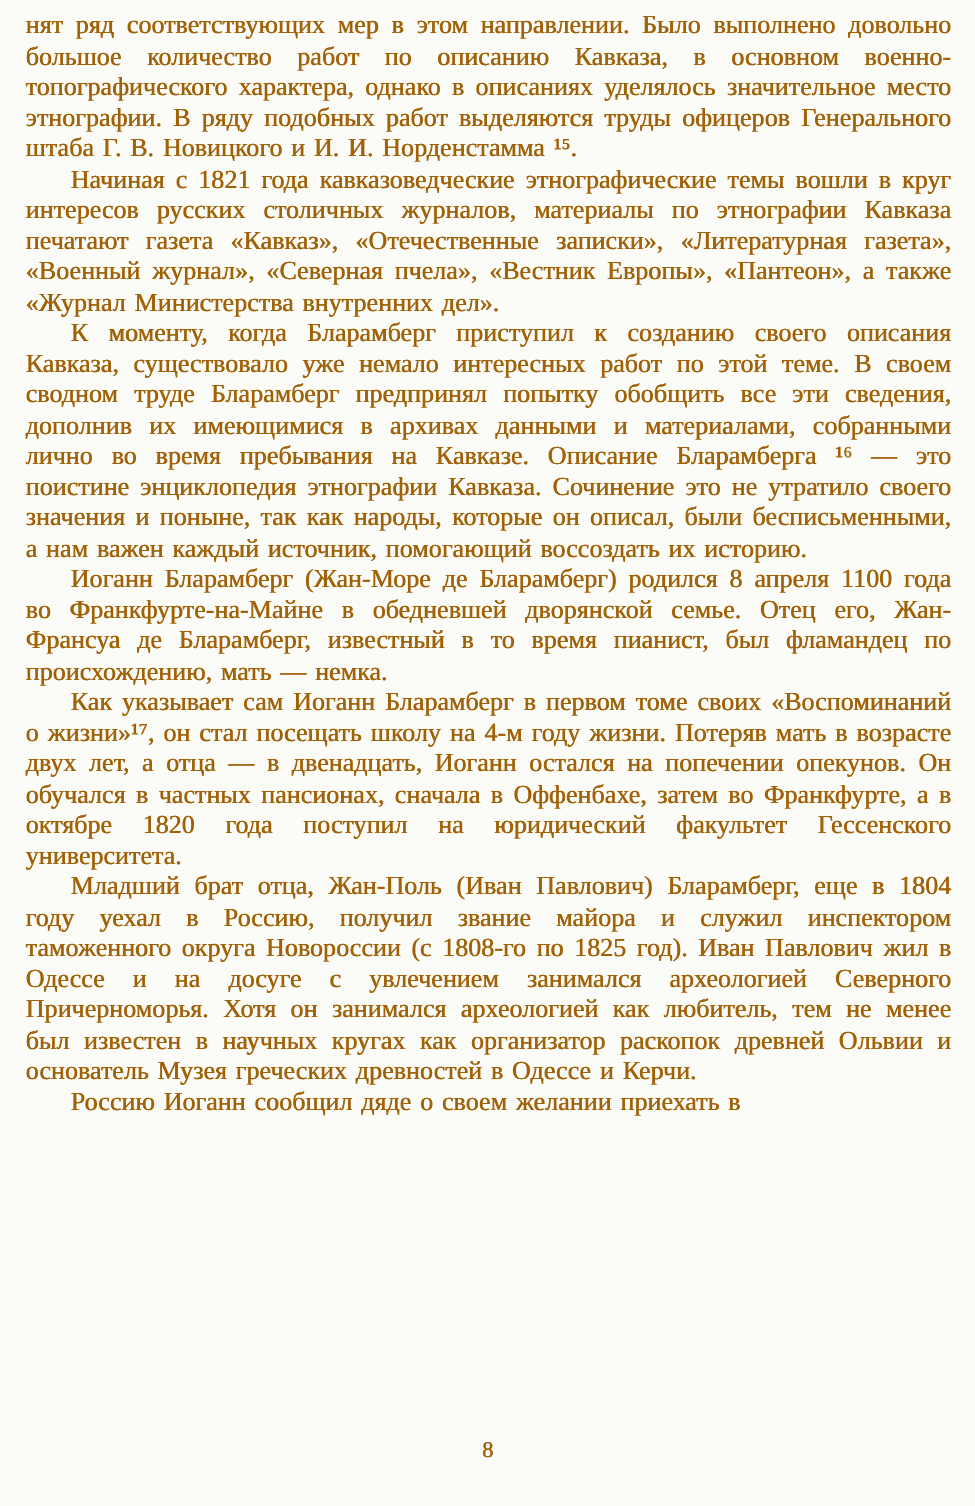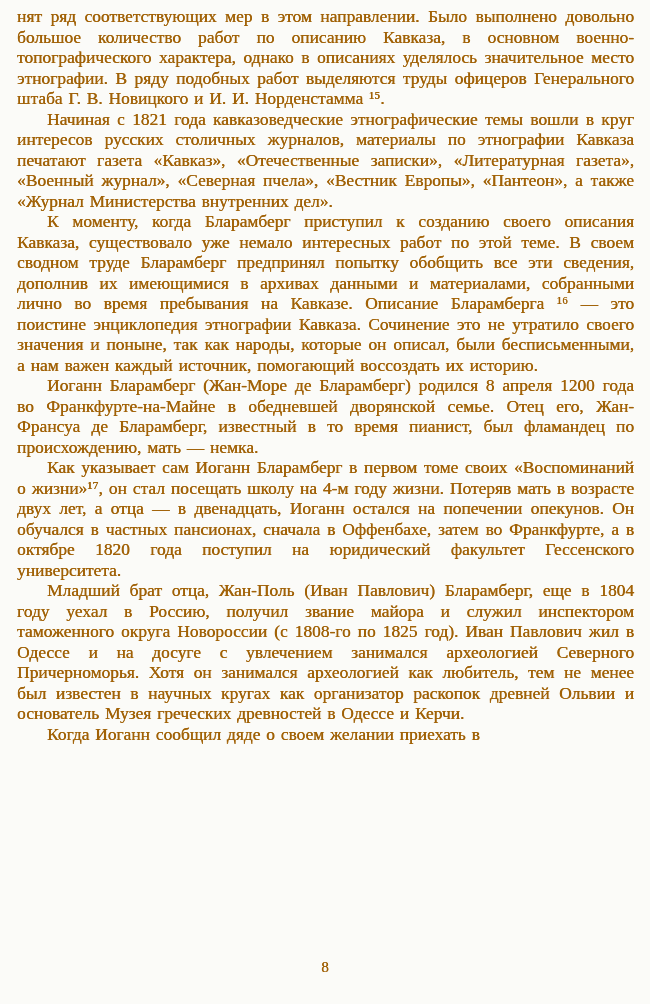"Иоганн Бларамберг (Жан-Море де" p.para { text: 1200 -> 1100 }
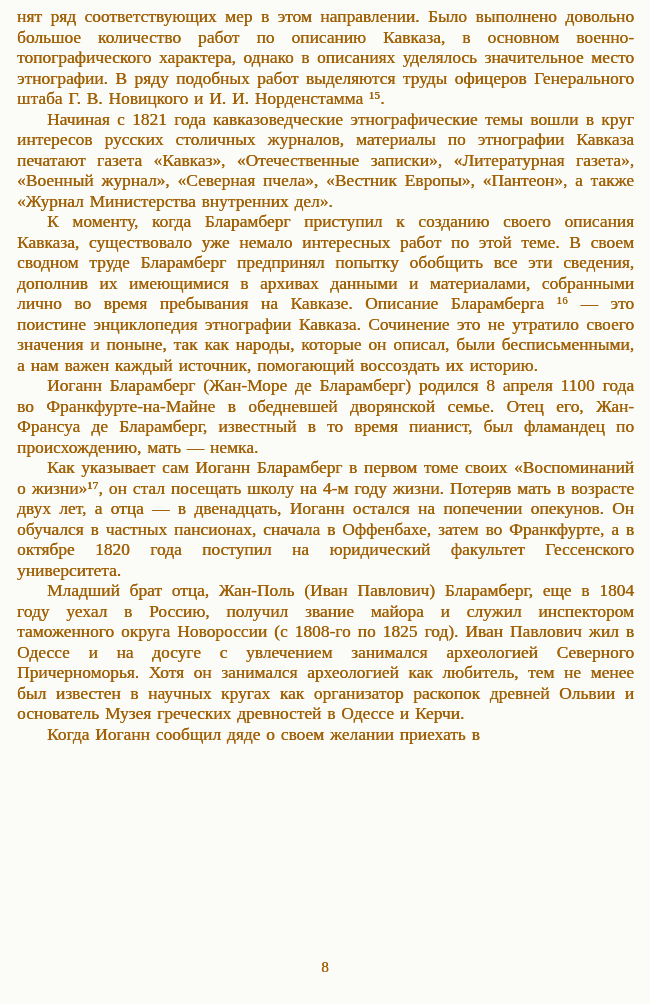"Когда Иоганн сообщил дяде о" p.para { text: Когда -> Россию }
